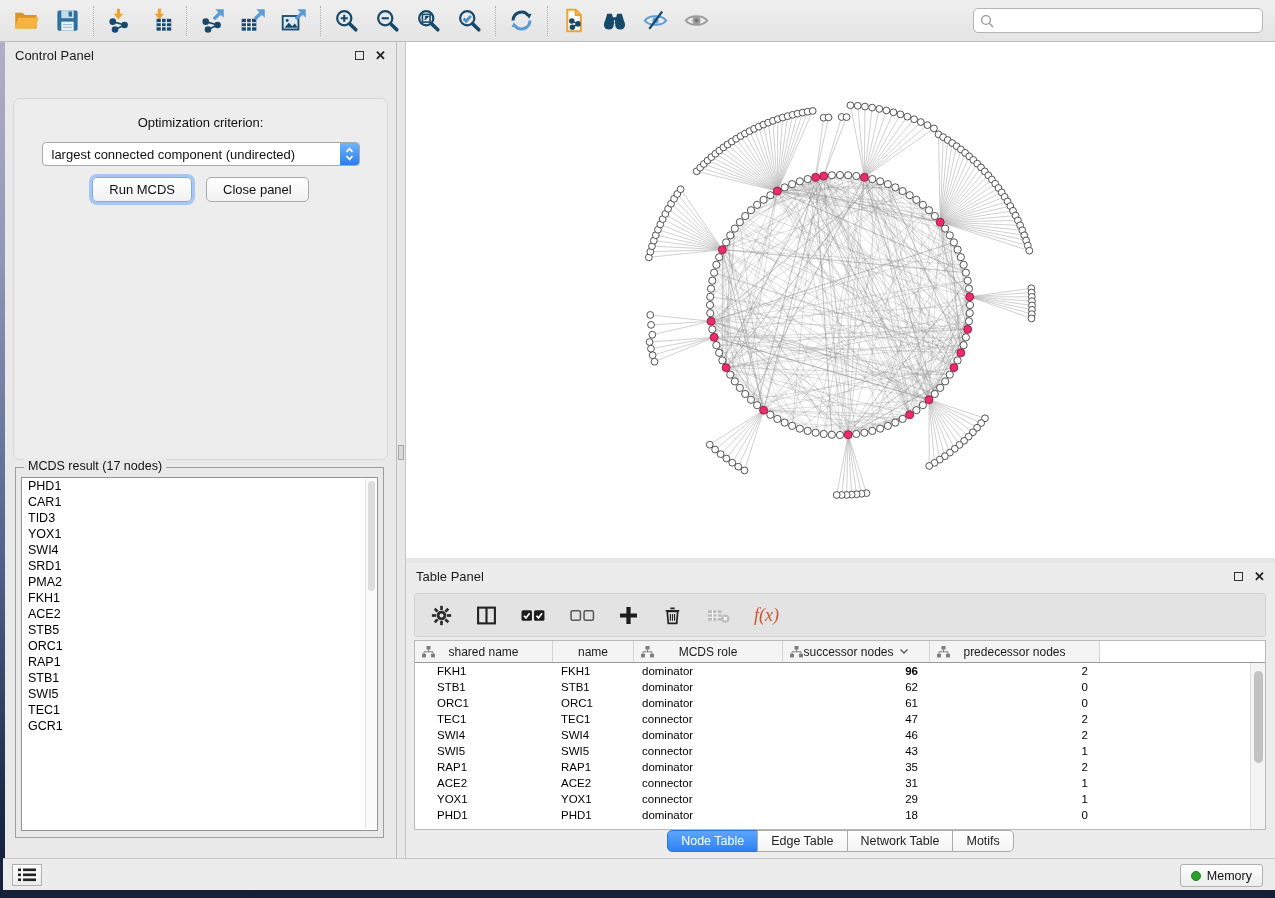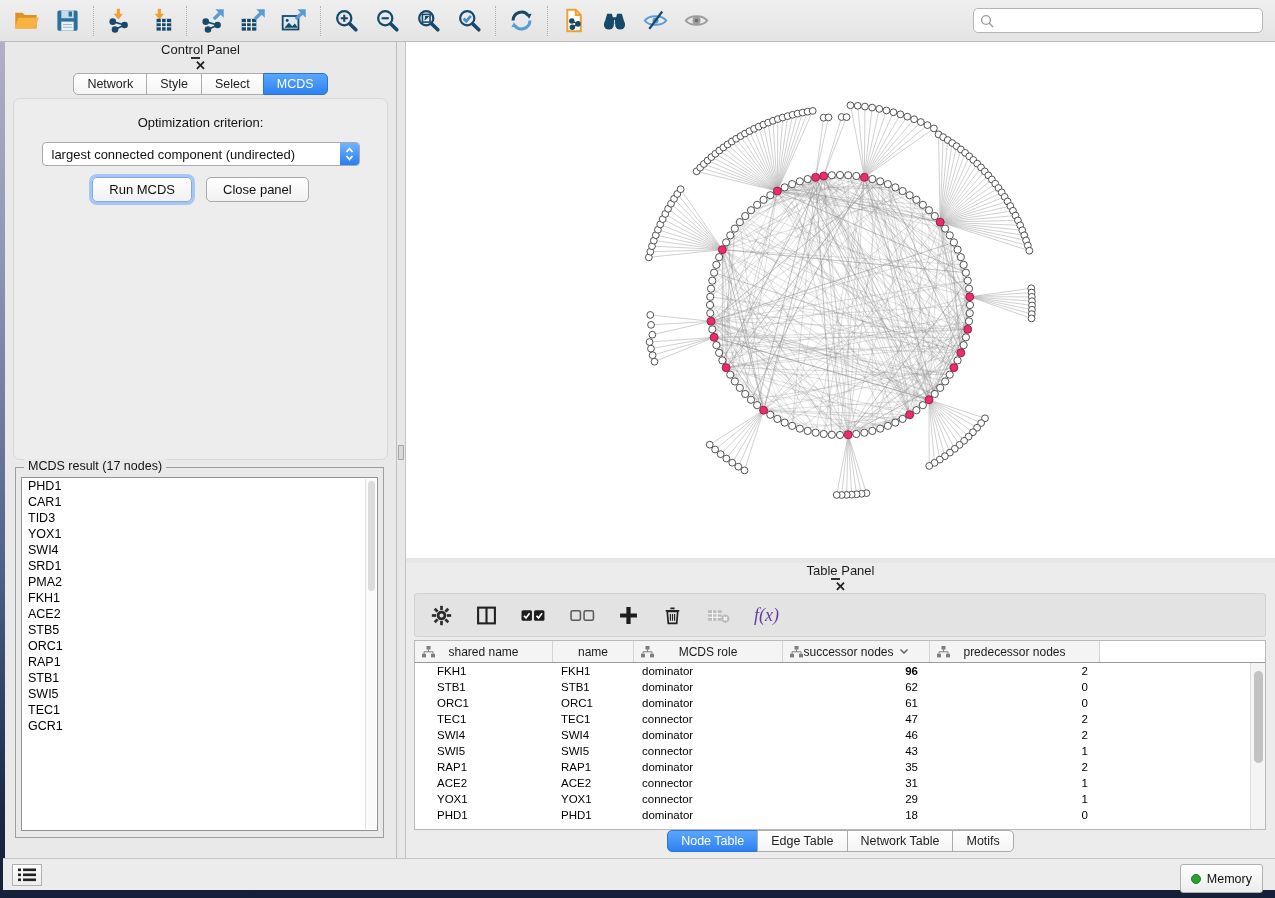"Control Panel" .panel-header { flex-direction: column -> none }
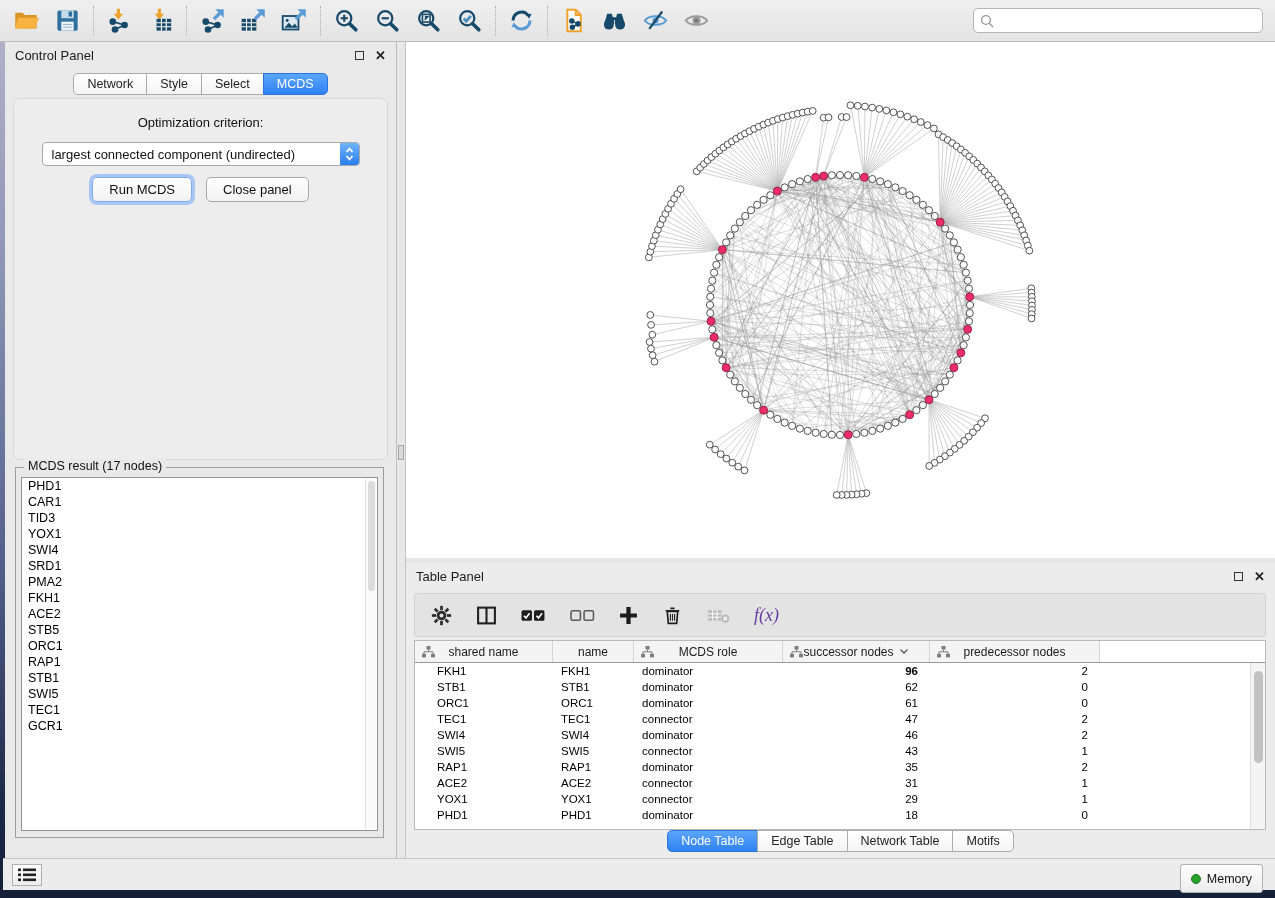"Network" div.cp-tabs { html: <div> <div> <div>Network</div> <div>Style</div> <div>Select</div> <div>MCDS</div> </div> </div> -> none }
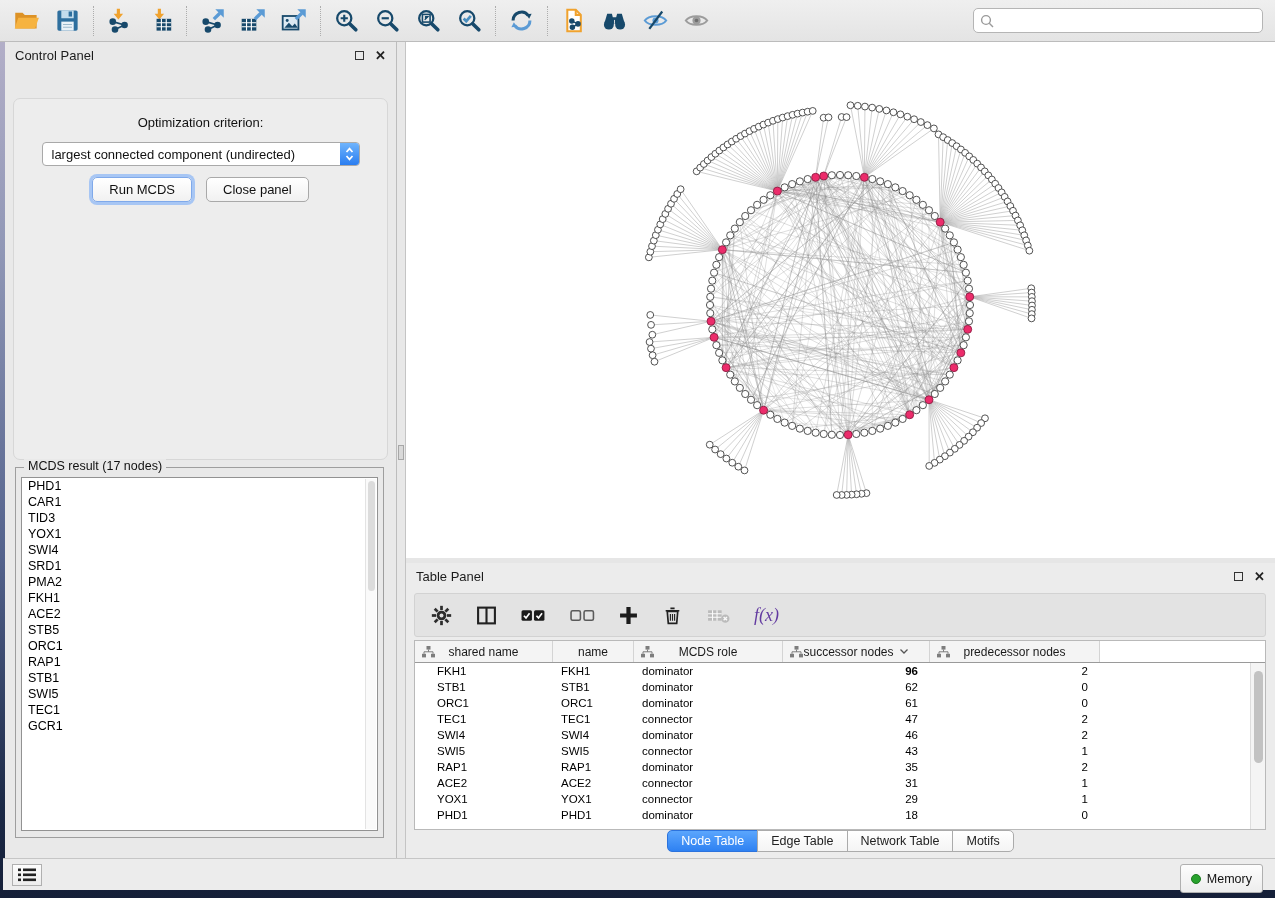"f(x)" .fx { color: #4c1d95 -> #c2410c }
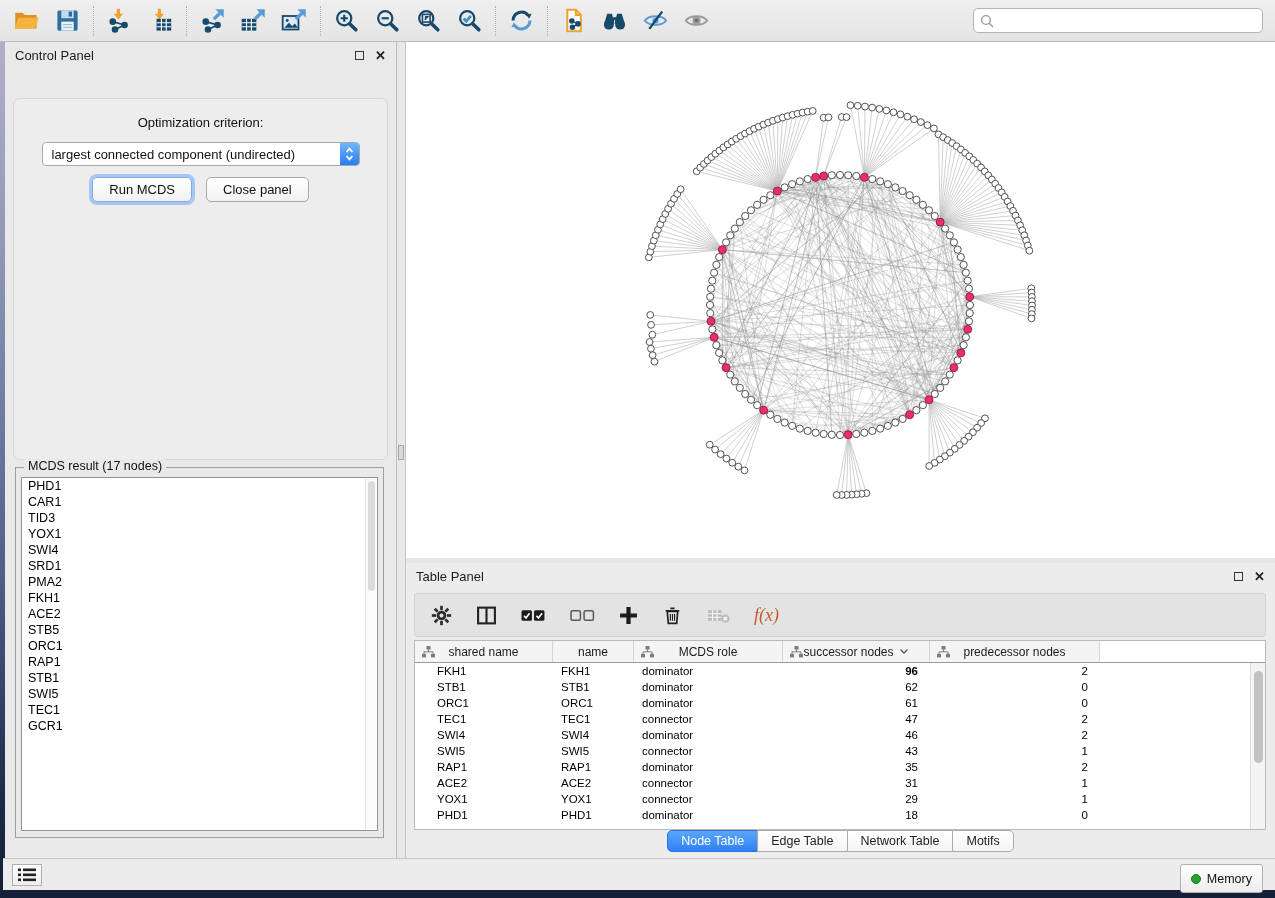"Memory" .mem-btn { height: 29px -> 23px }
